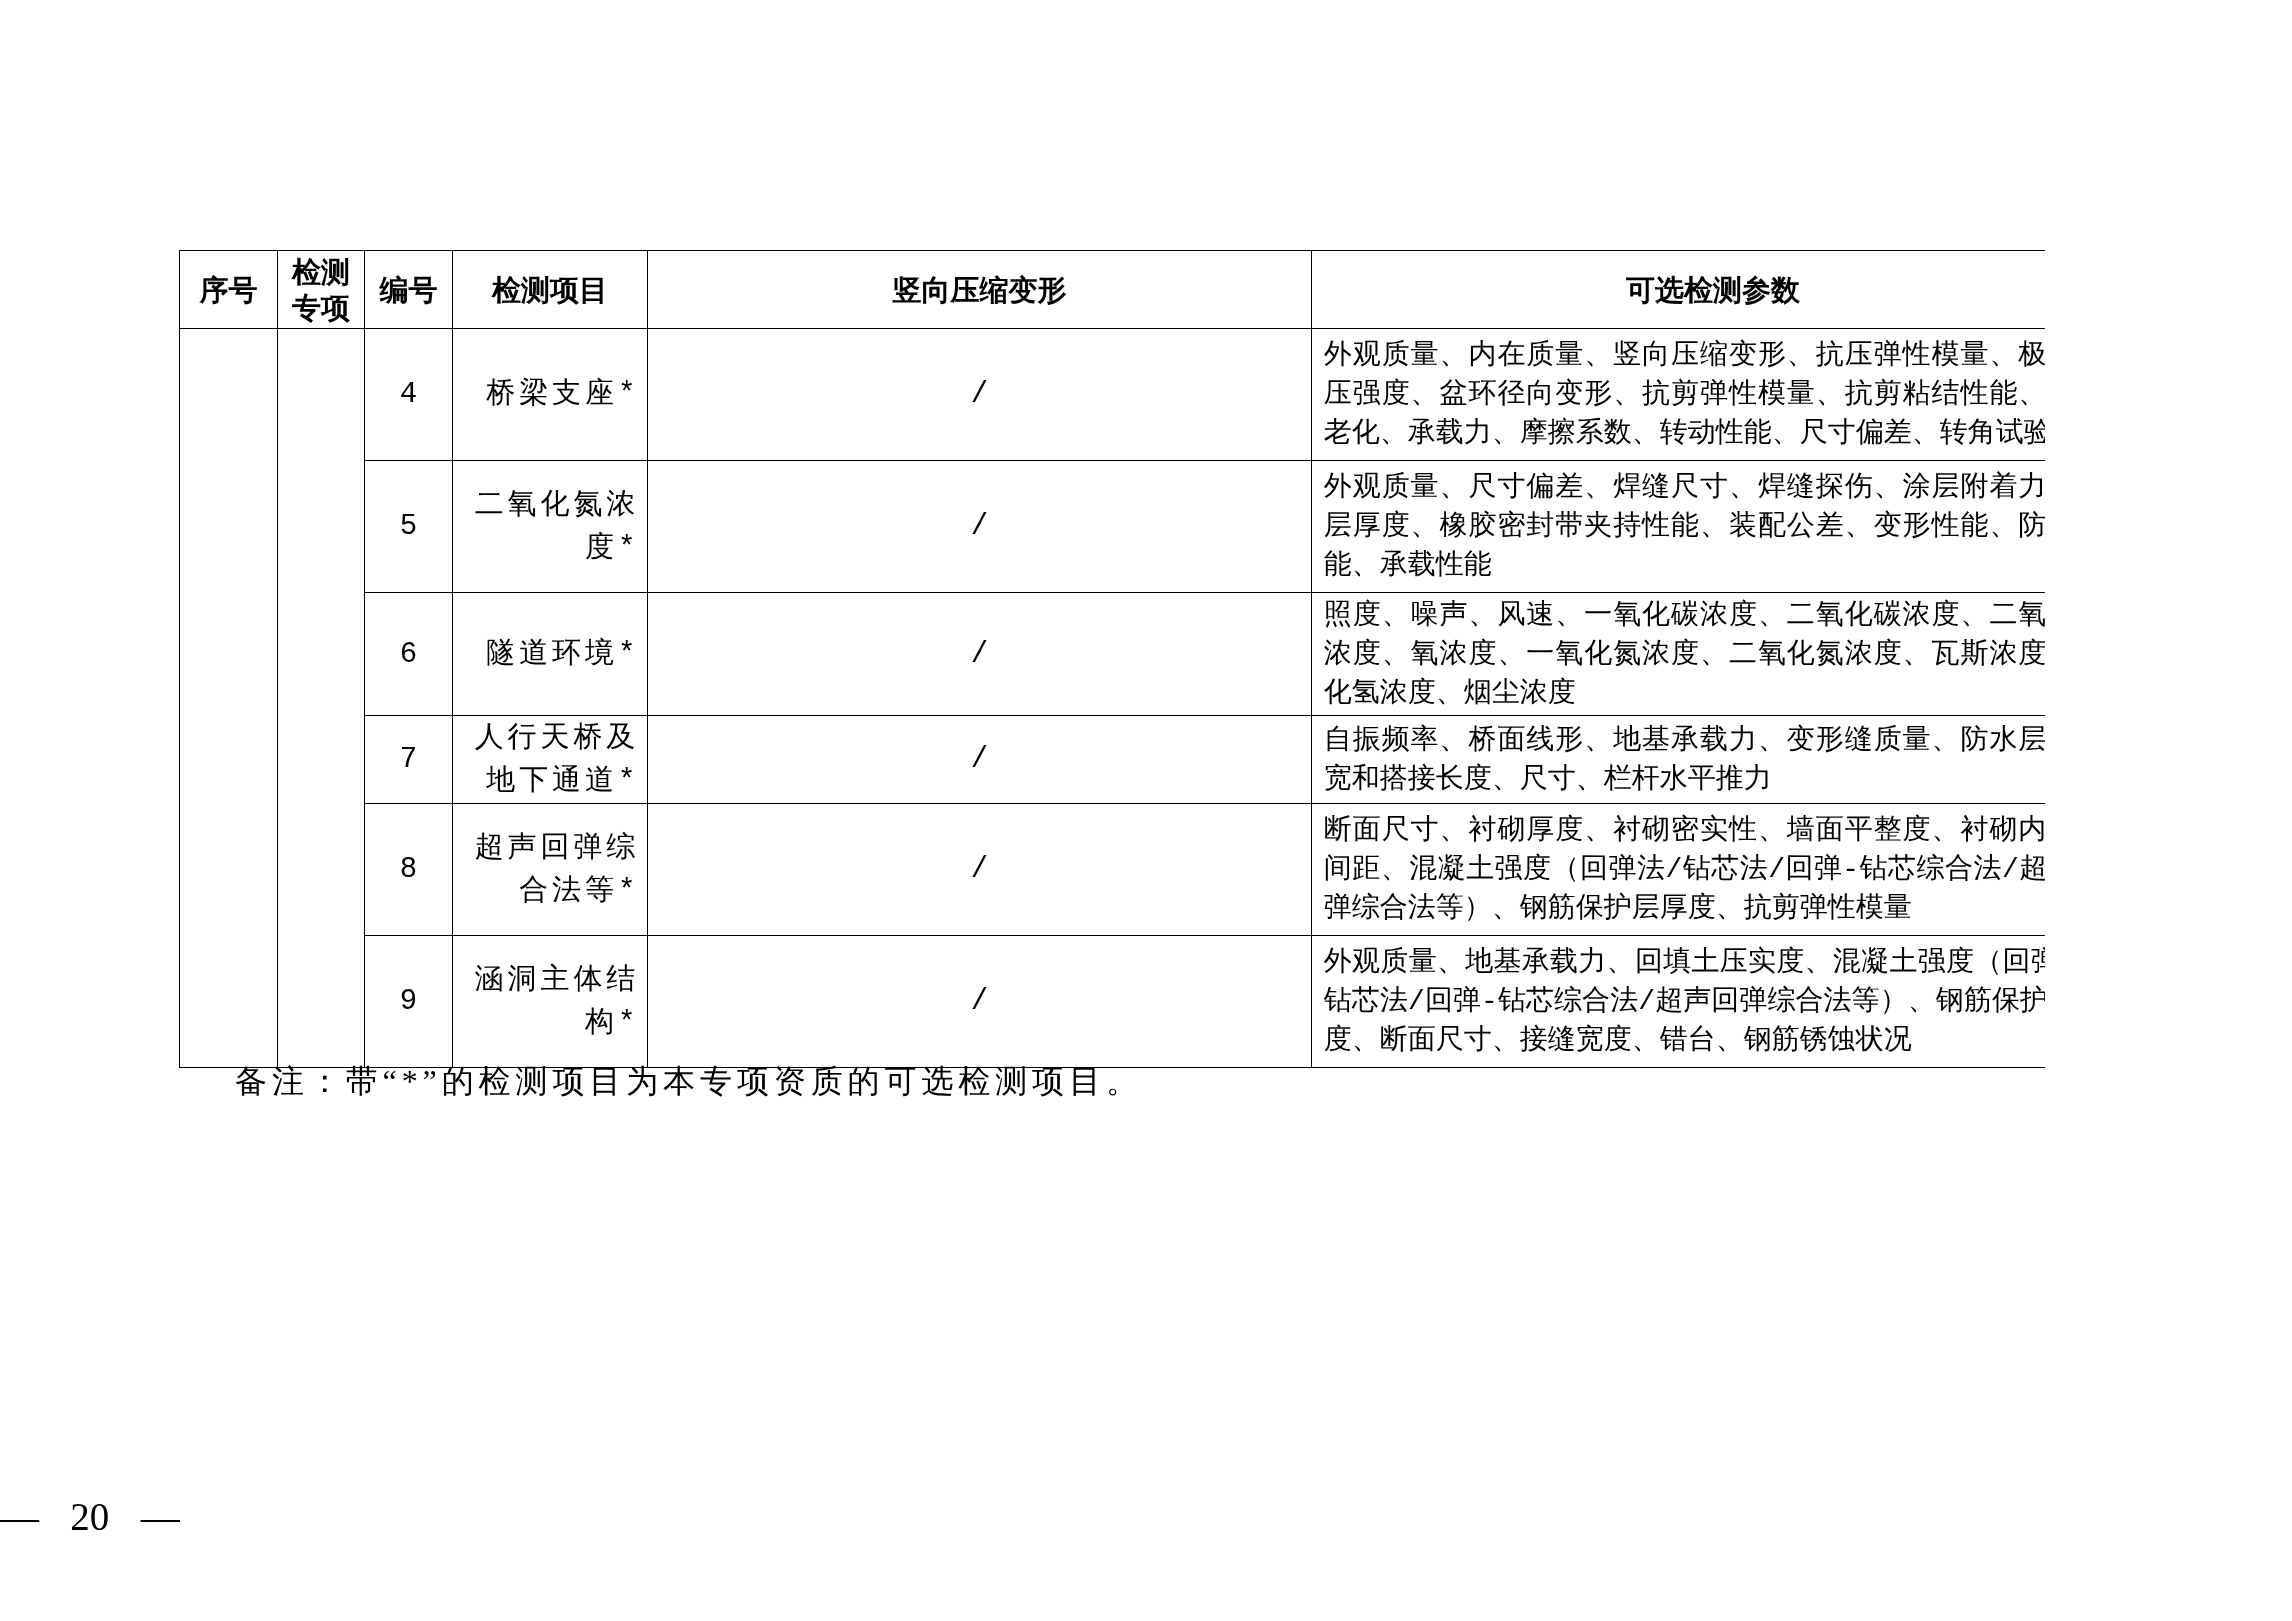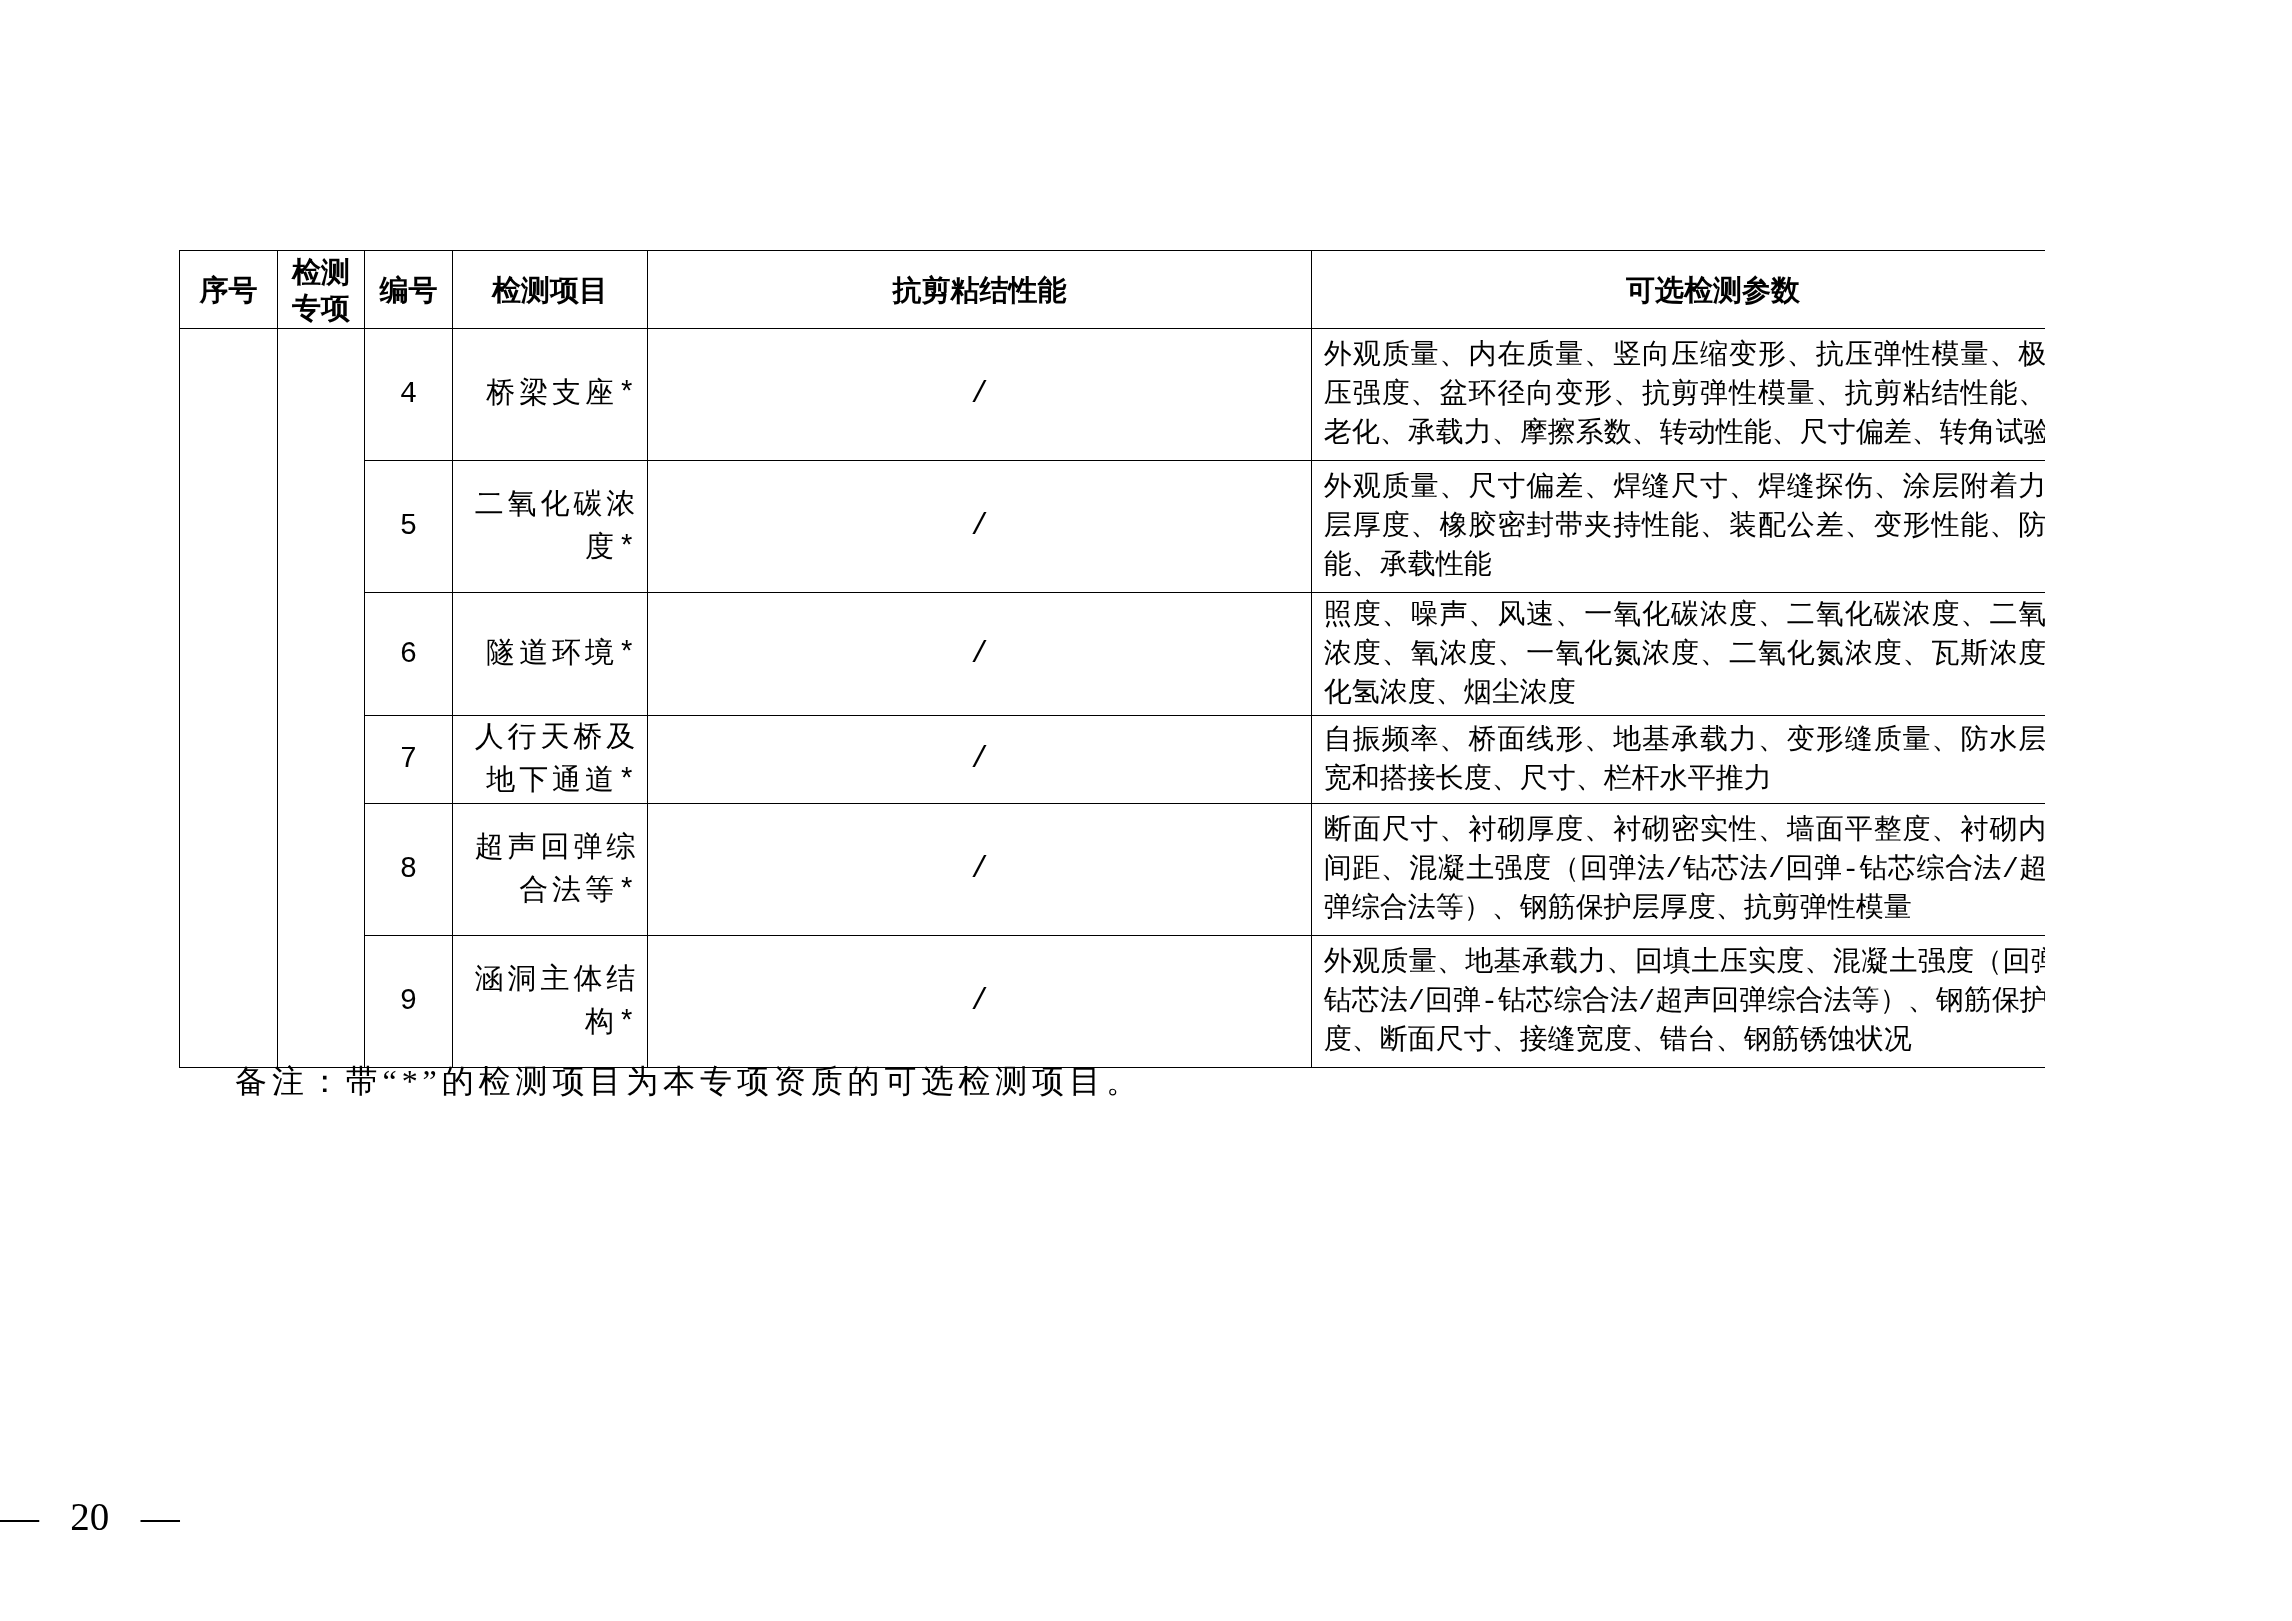"抗剪粘结性能" th { text: 抗剪粘结性能 -> 竖向压缩变形 }
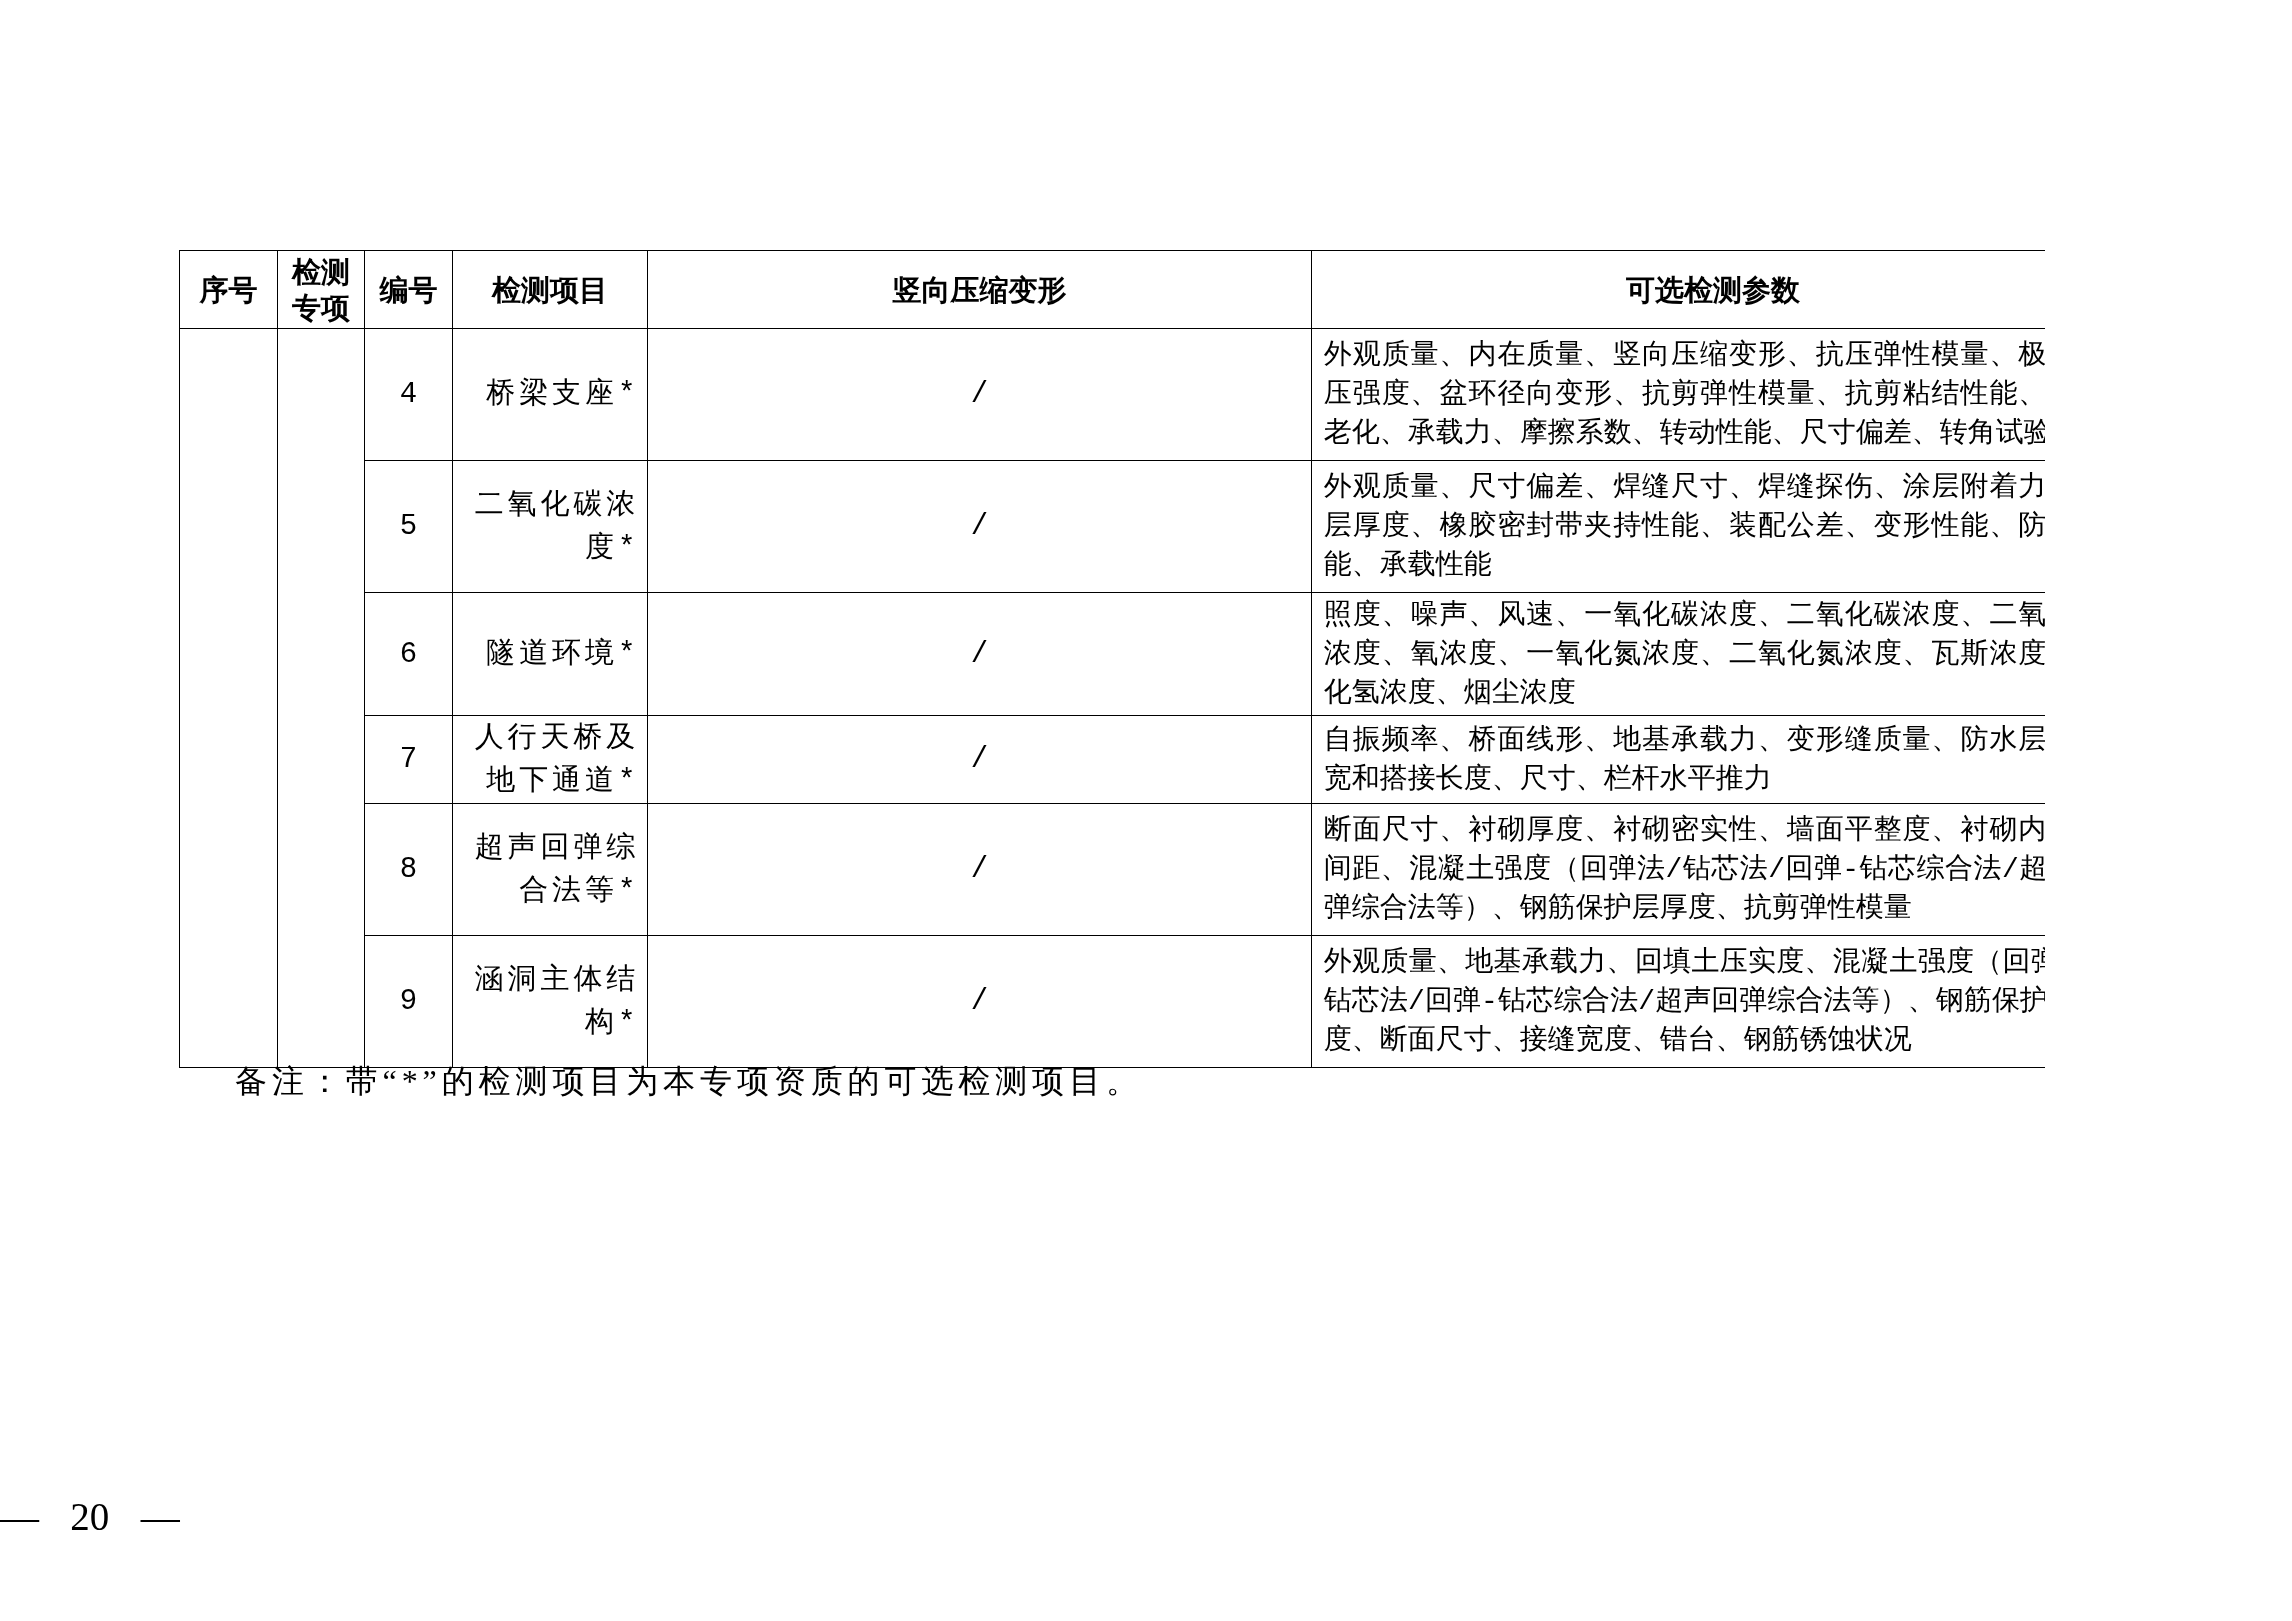"二氧化碳浓度*" td.cell-item { text: 碳 -> 氮 }
